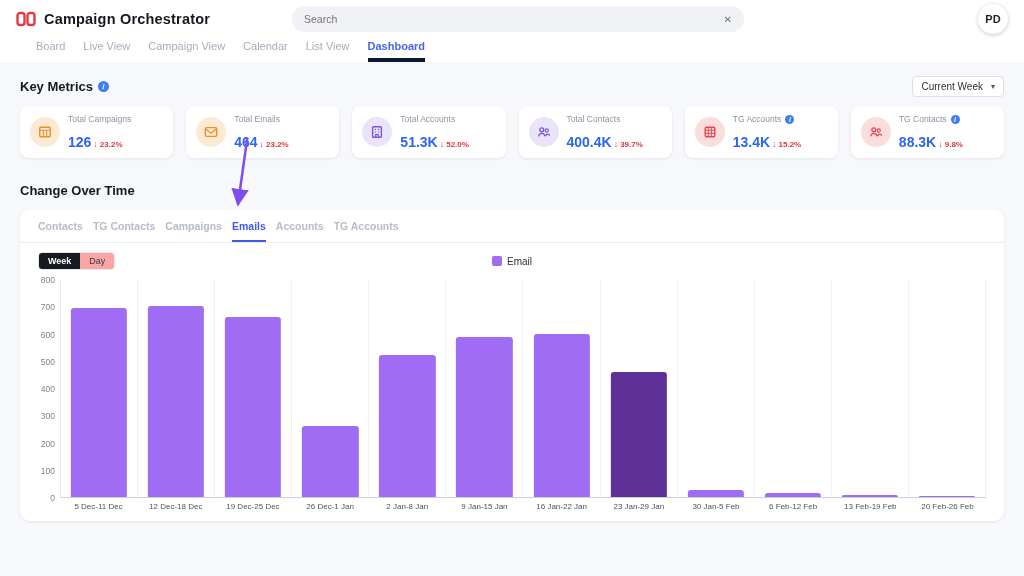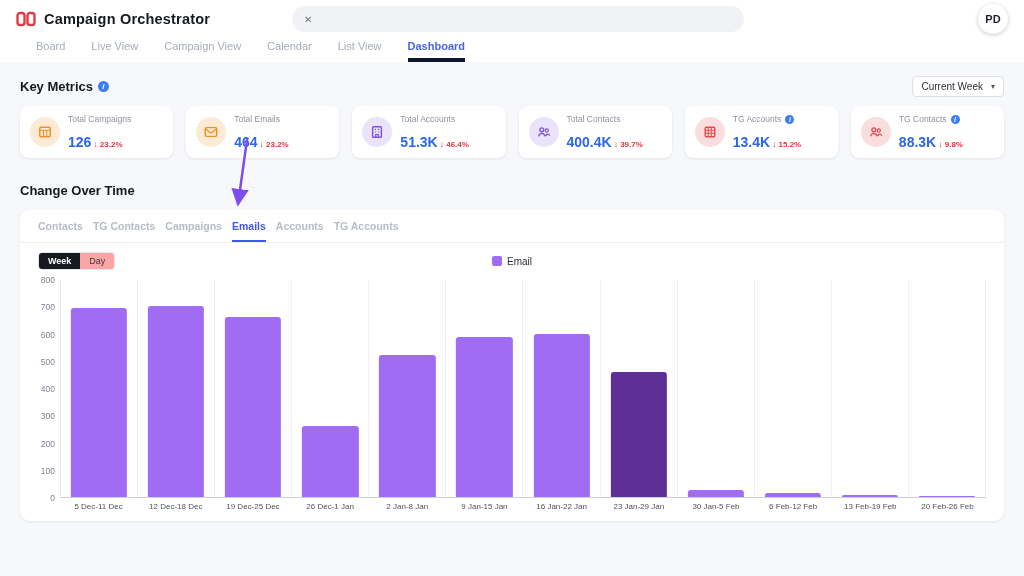"Search" input { html: none -> <input> }
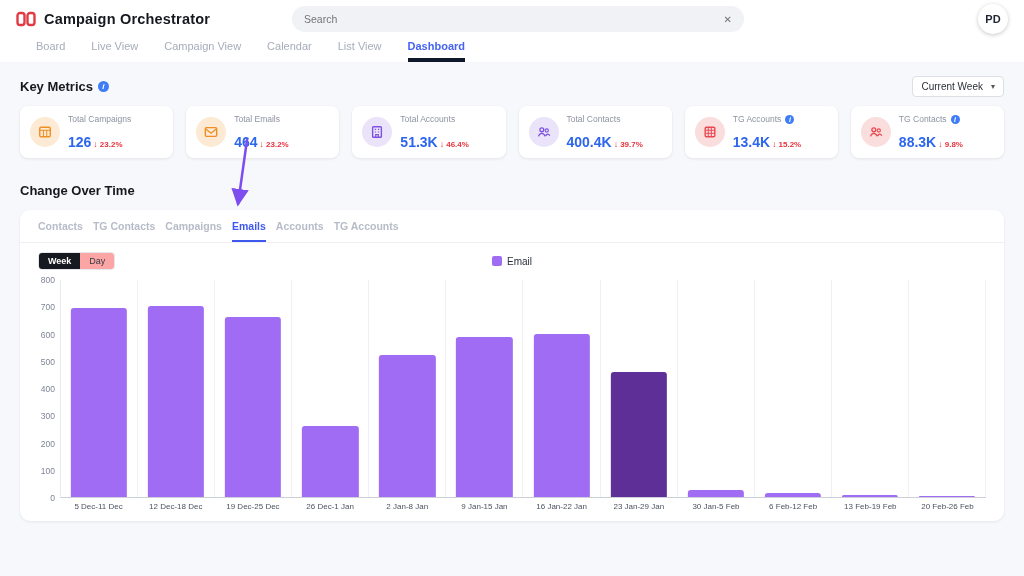"Board" .nav { gap: 26px -> 18px }
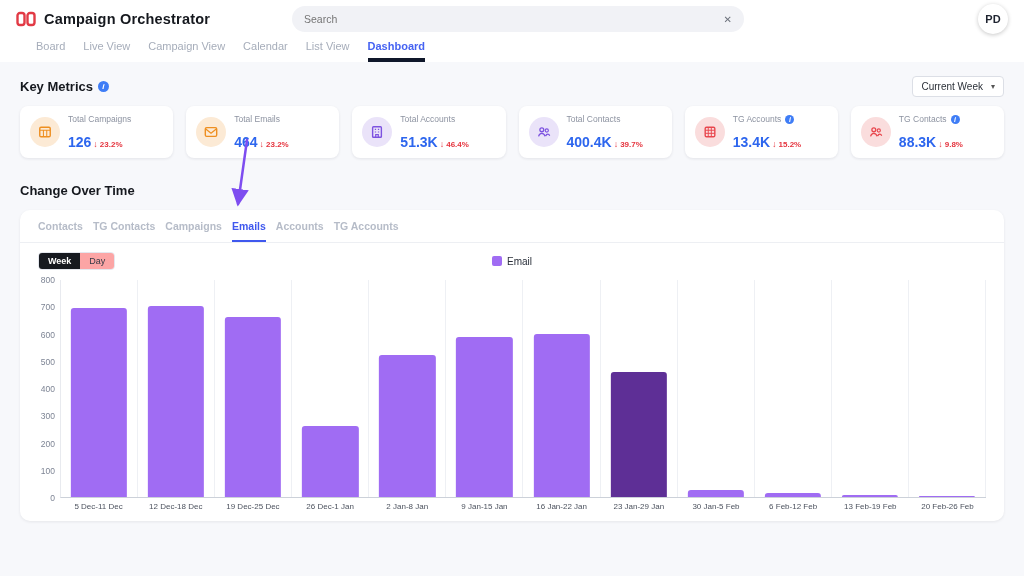"46.4%" span.mchange { text: 46.4% -> 52.0% }
